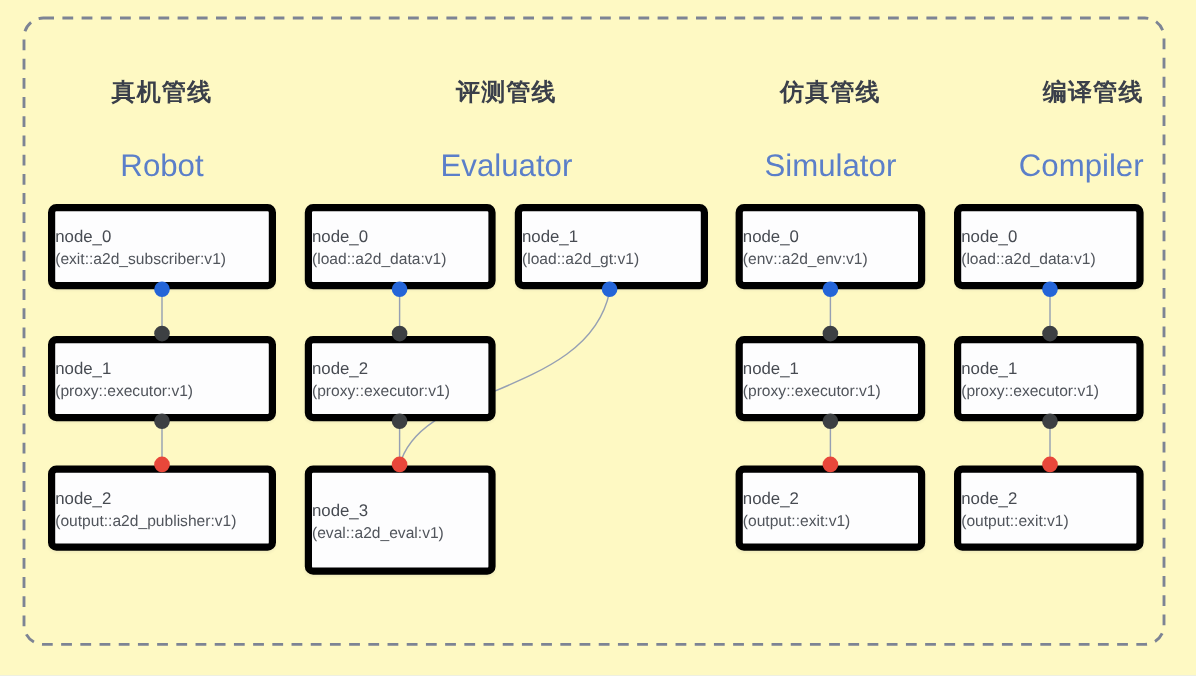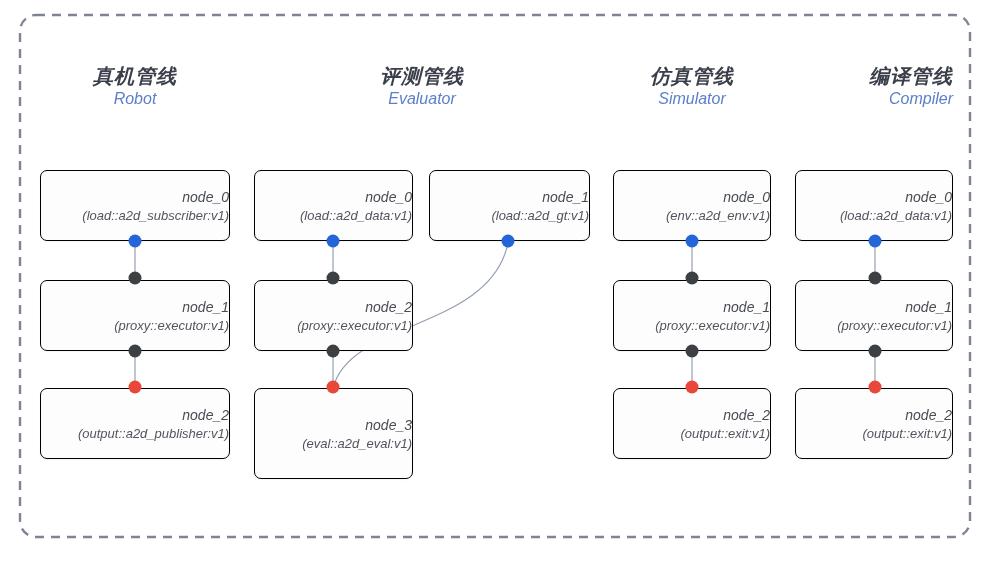"真机管线" .canvas { background: #ffffff -> #fef9c3; font-style: italic -> none }
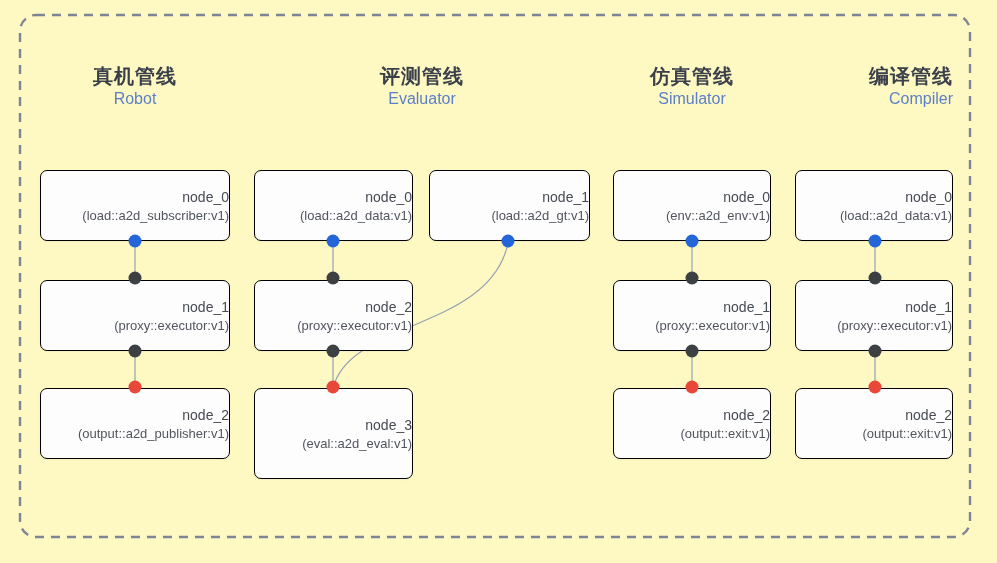"Robot" .pipeline-title-en { font-size: 16px -> 26px; margin-top: none -> 33px }
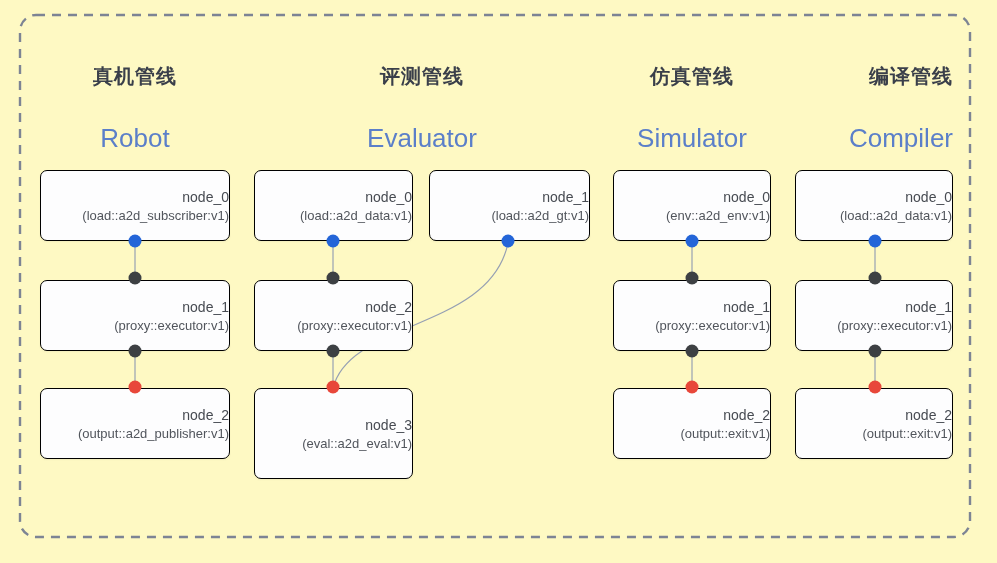"node_0" .node-box { align-items: flex-end -> flex-start; border: 1px solid #000000 -> 6px solid #000000 }
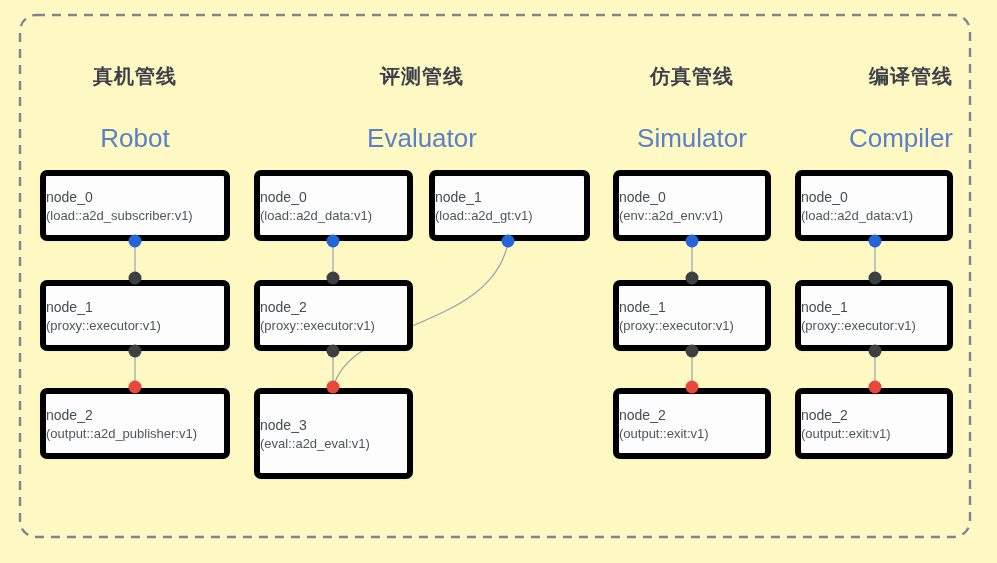"(load::a2d_subscriber:v1)" div.node-impl { text: load::a2d -> exit::a2d }
